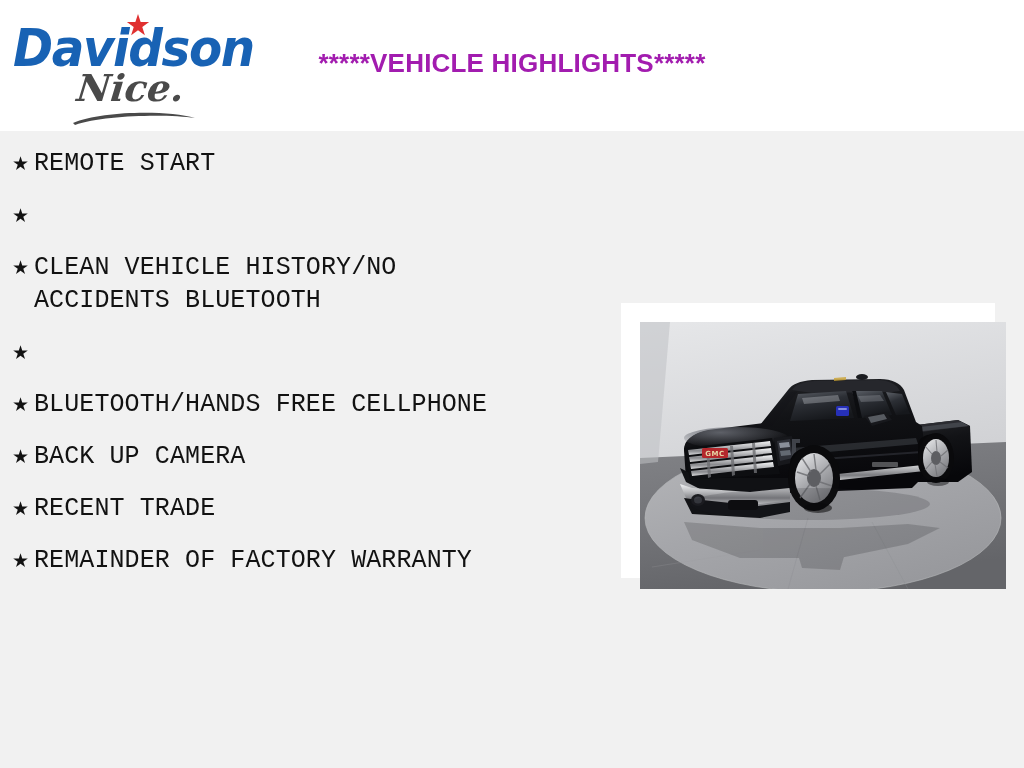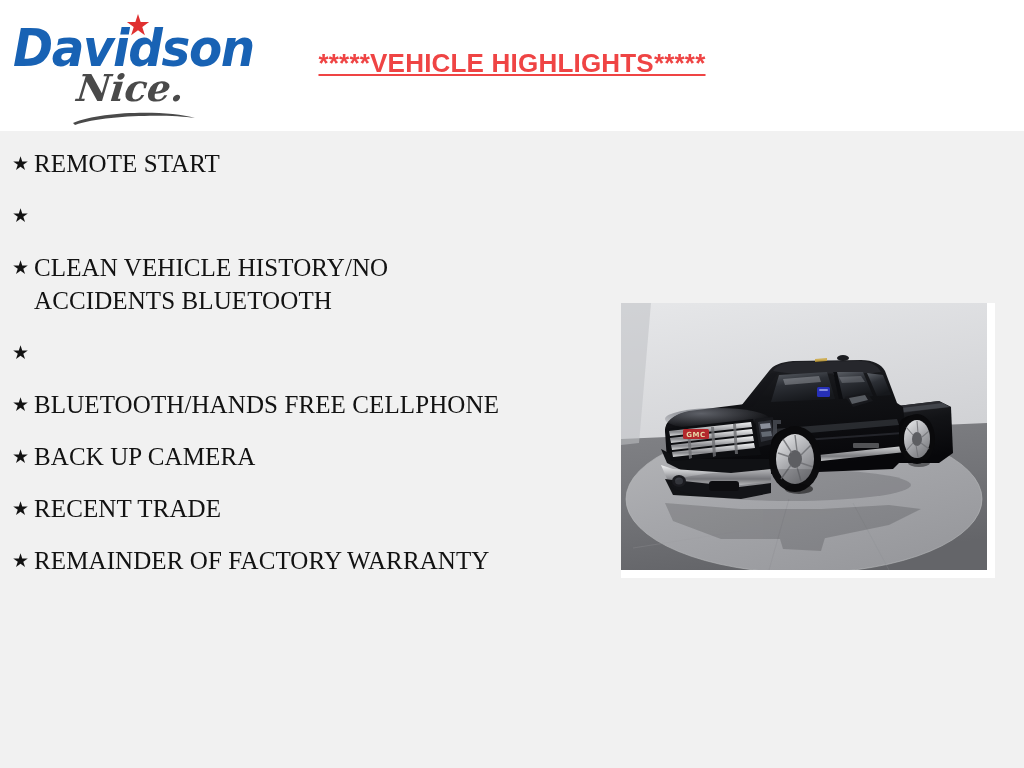"*****VEHICLE HIGHLIGHTS*****" #title { color: #ef4444 -> #a21caf; text-decoration: underline -> none }
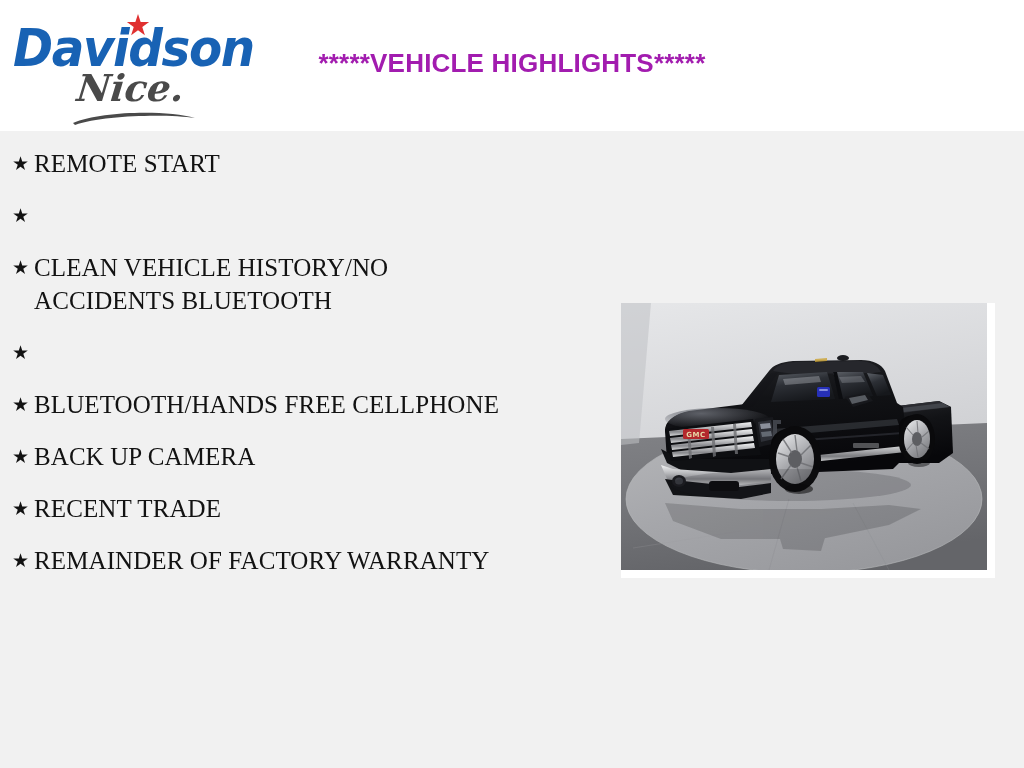"REMOTE START" .hl-text { font-family: Liberation Serif, serif -> Liberation Mono, monospace }
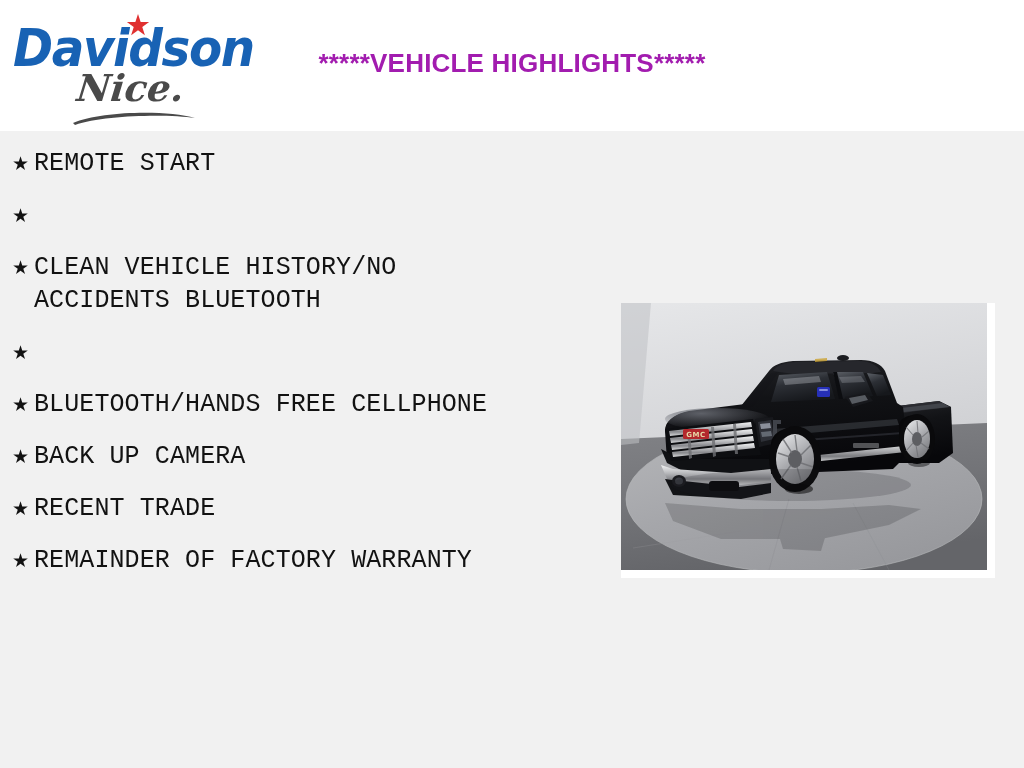"GMC" #vehicle-photo-frame { padding: 0 -> 19px }
